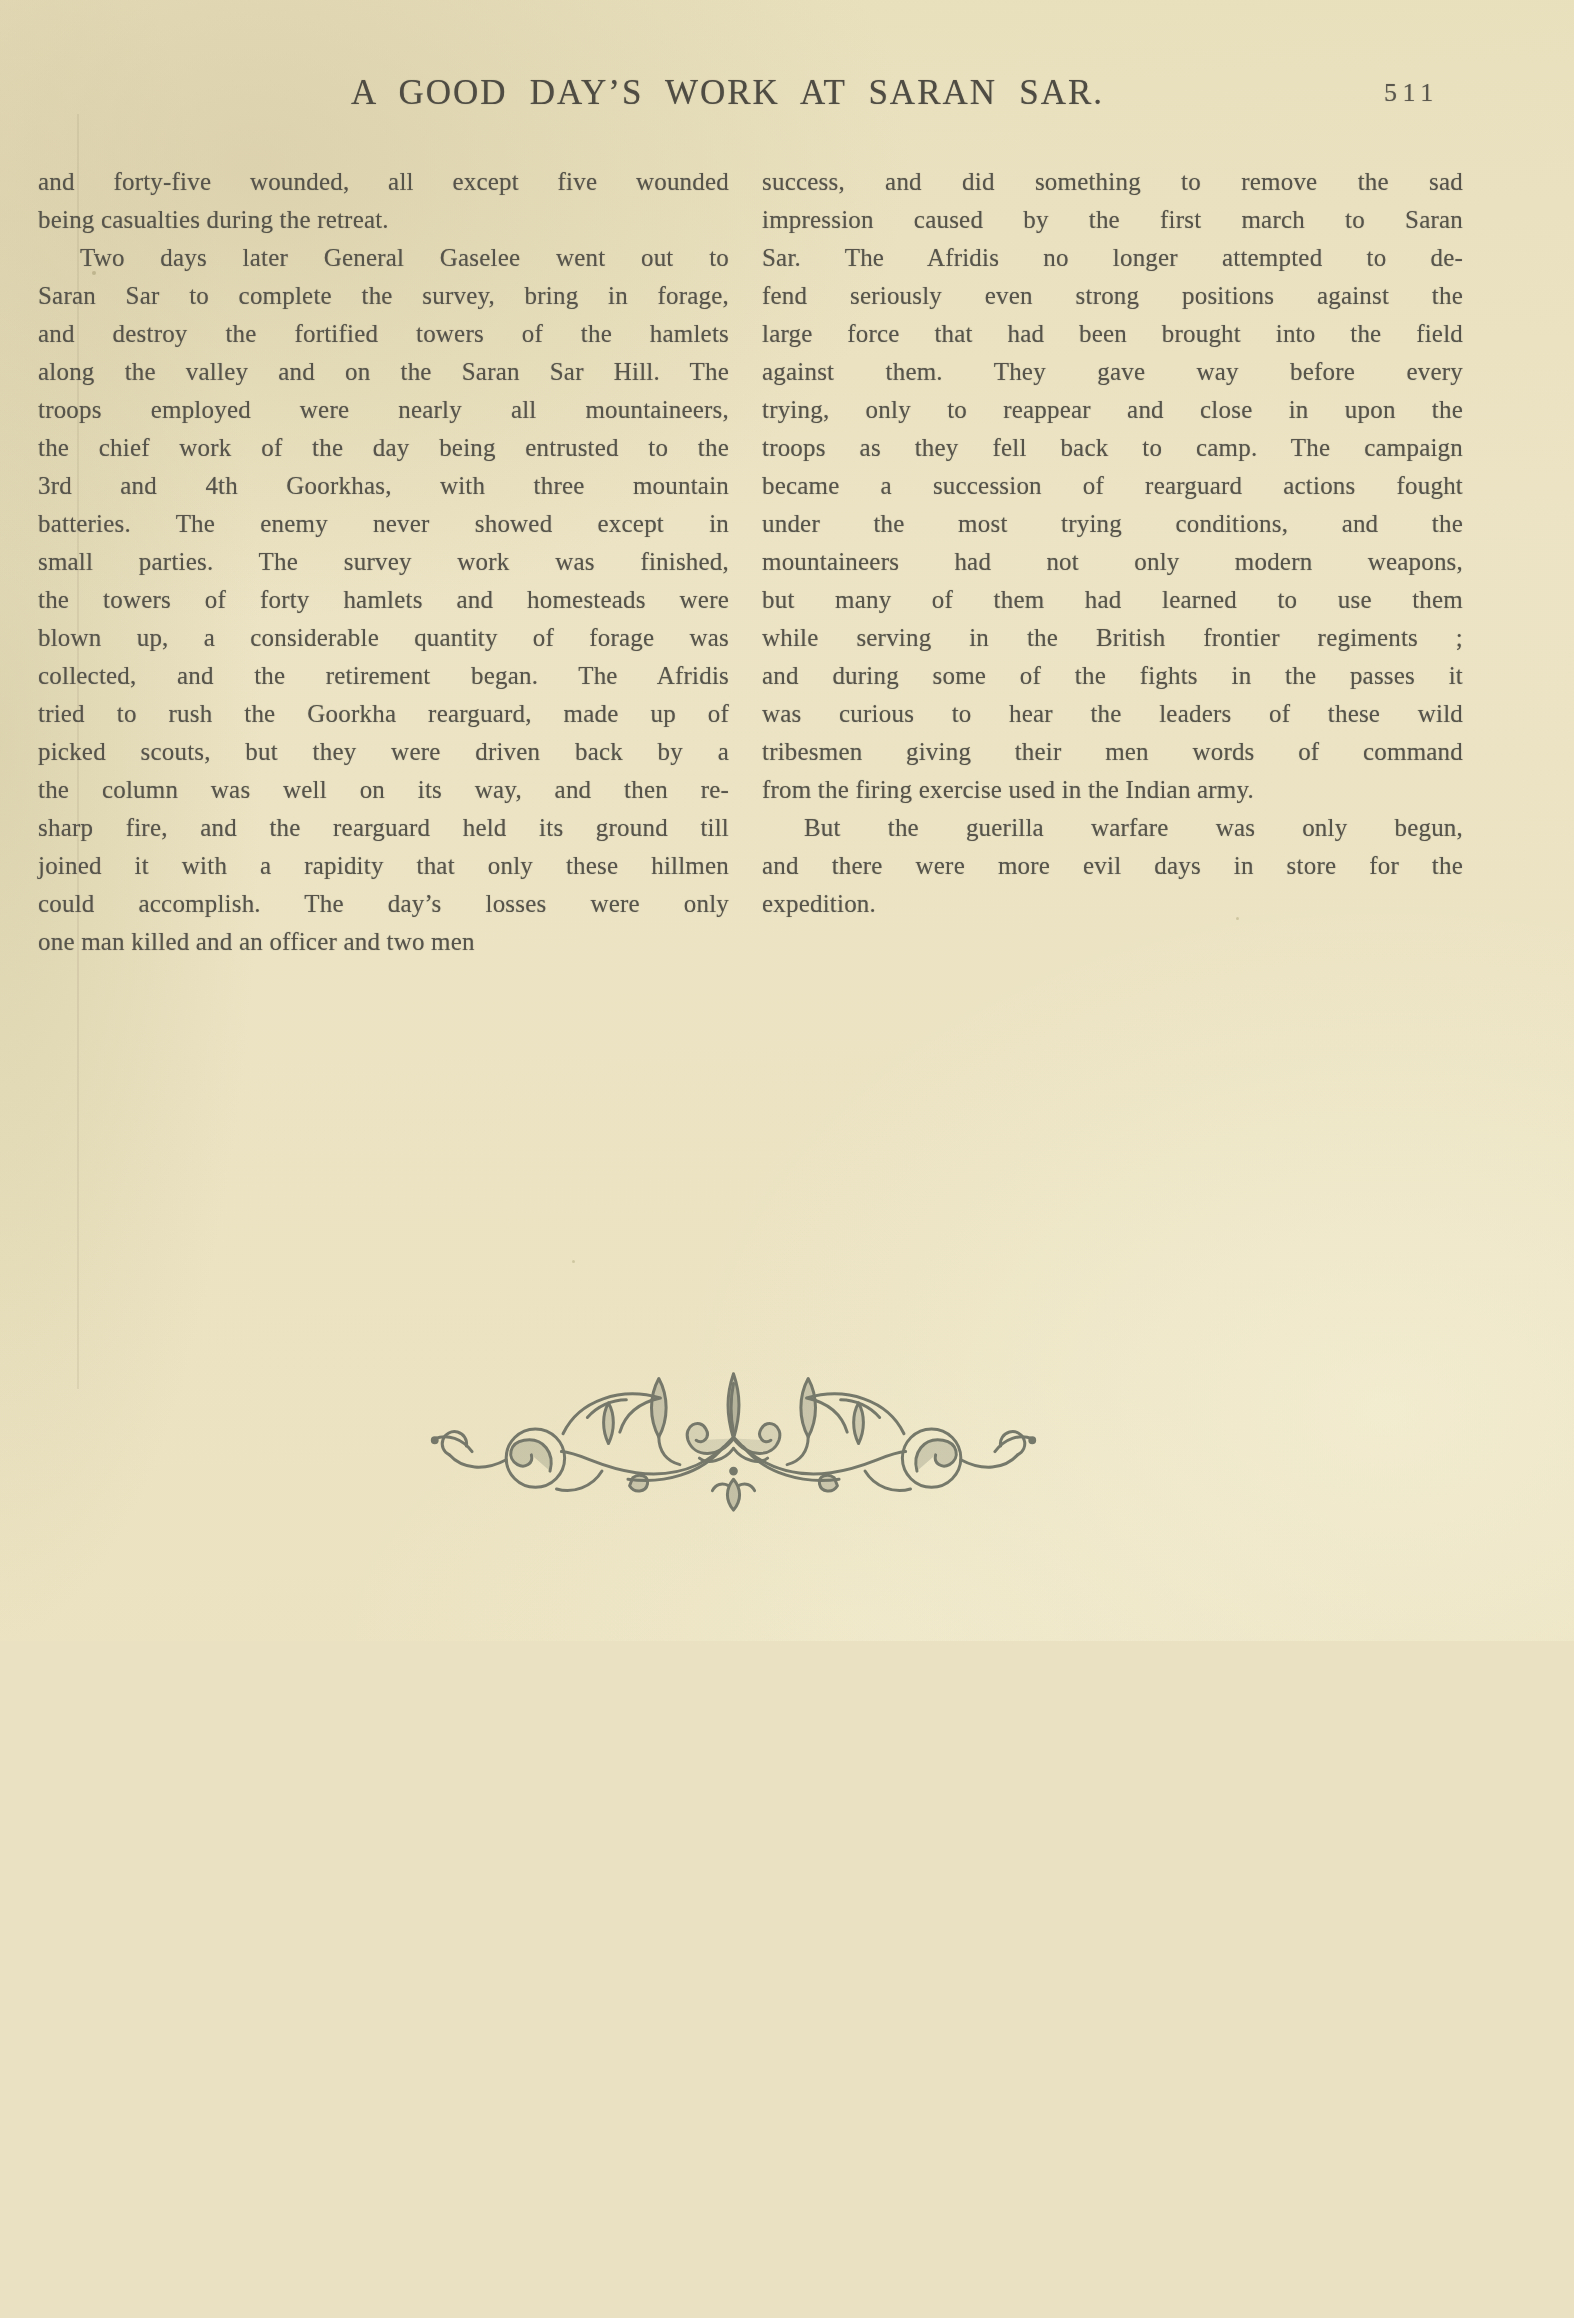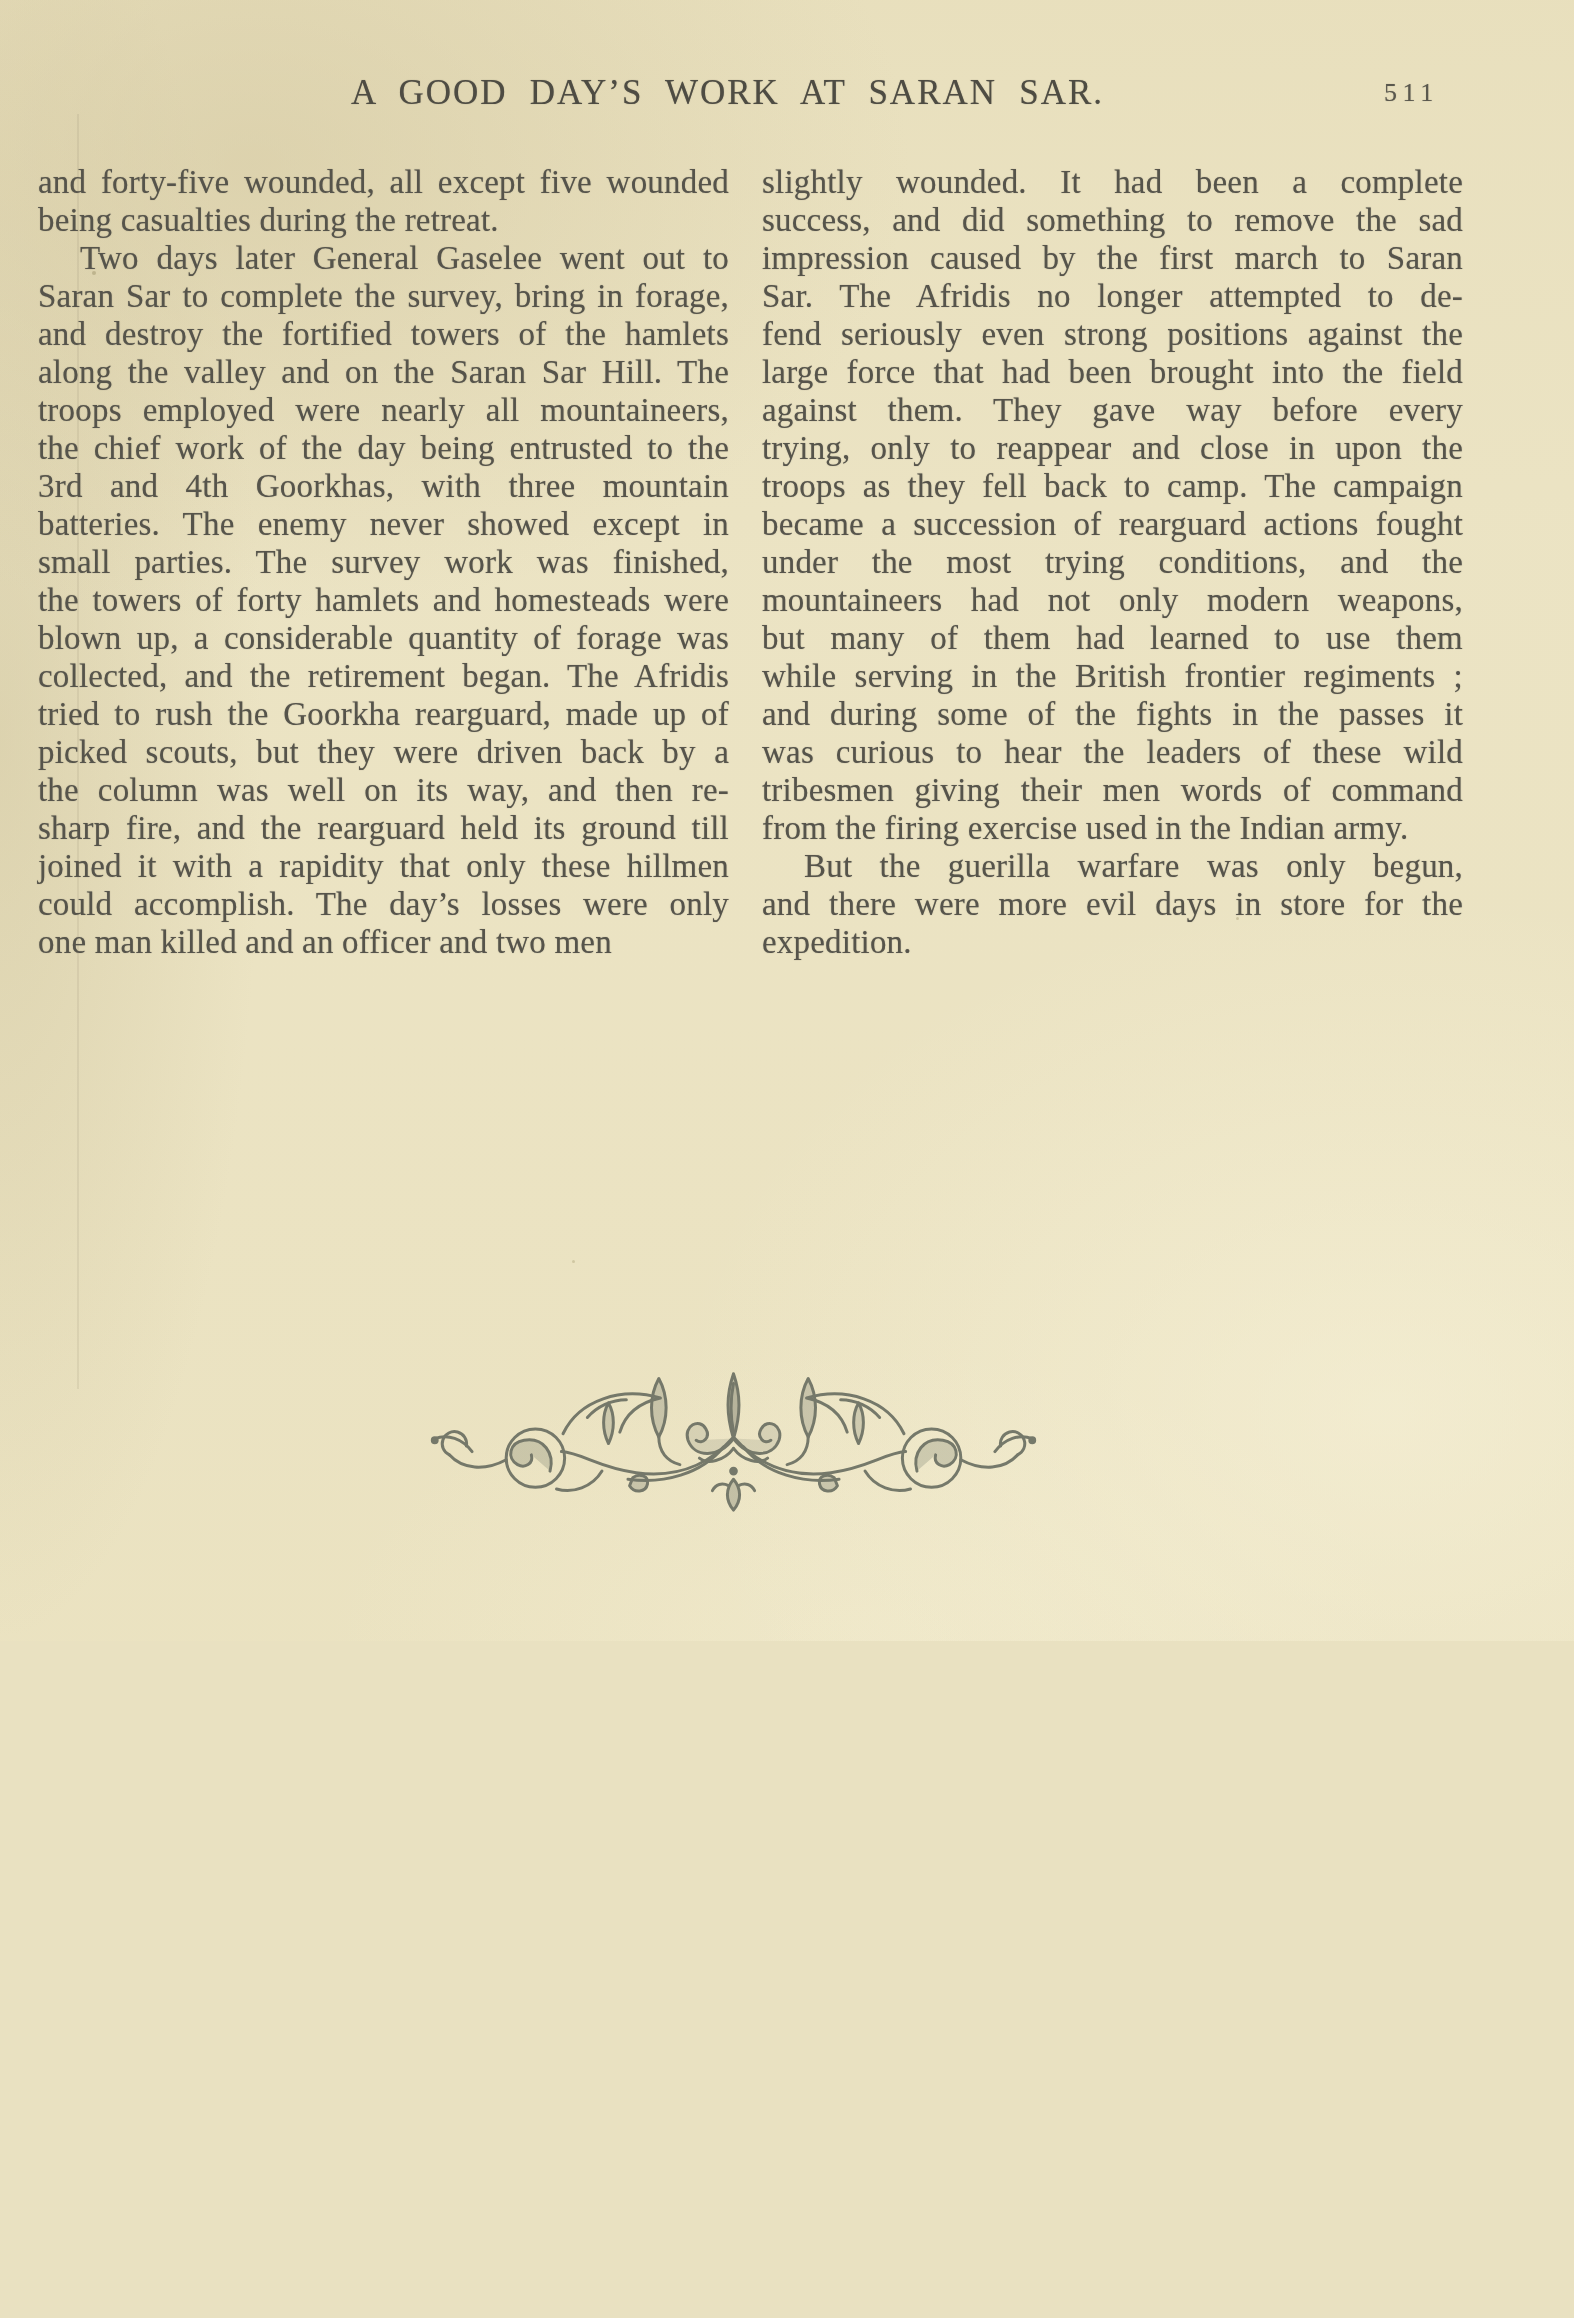"and forty-five wounded, all except" .column { font-size: 33px -> 25px }
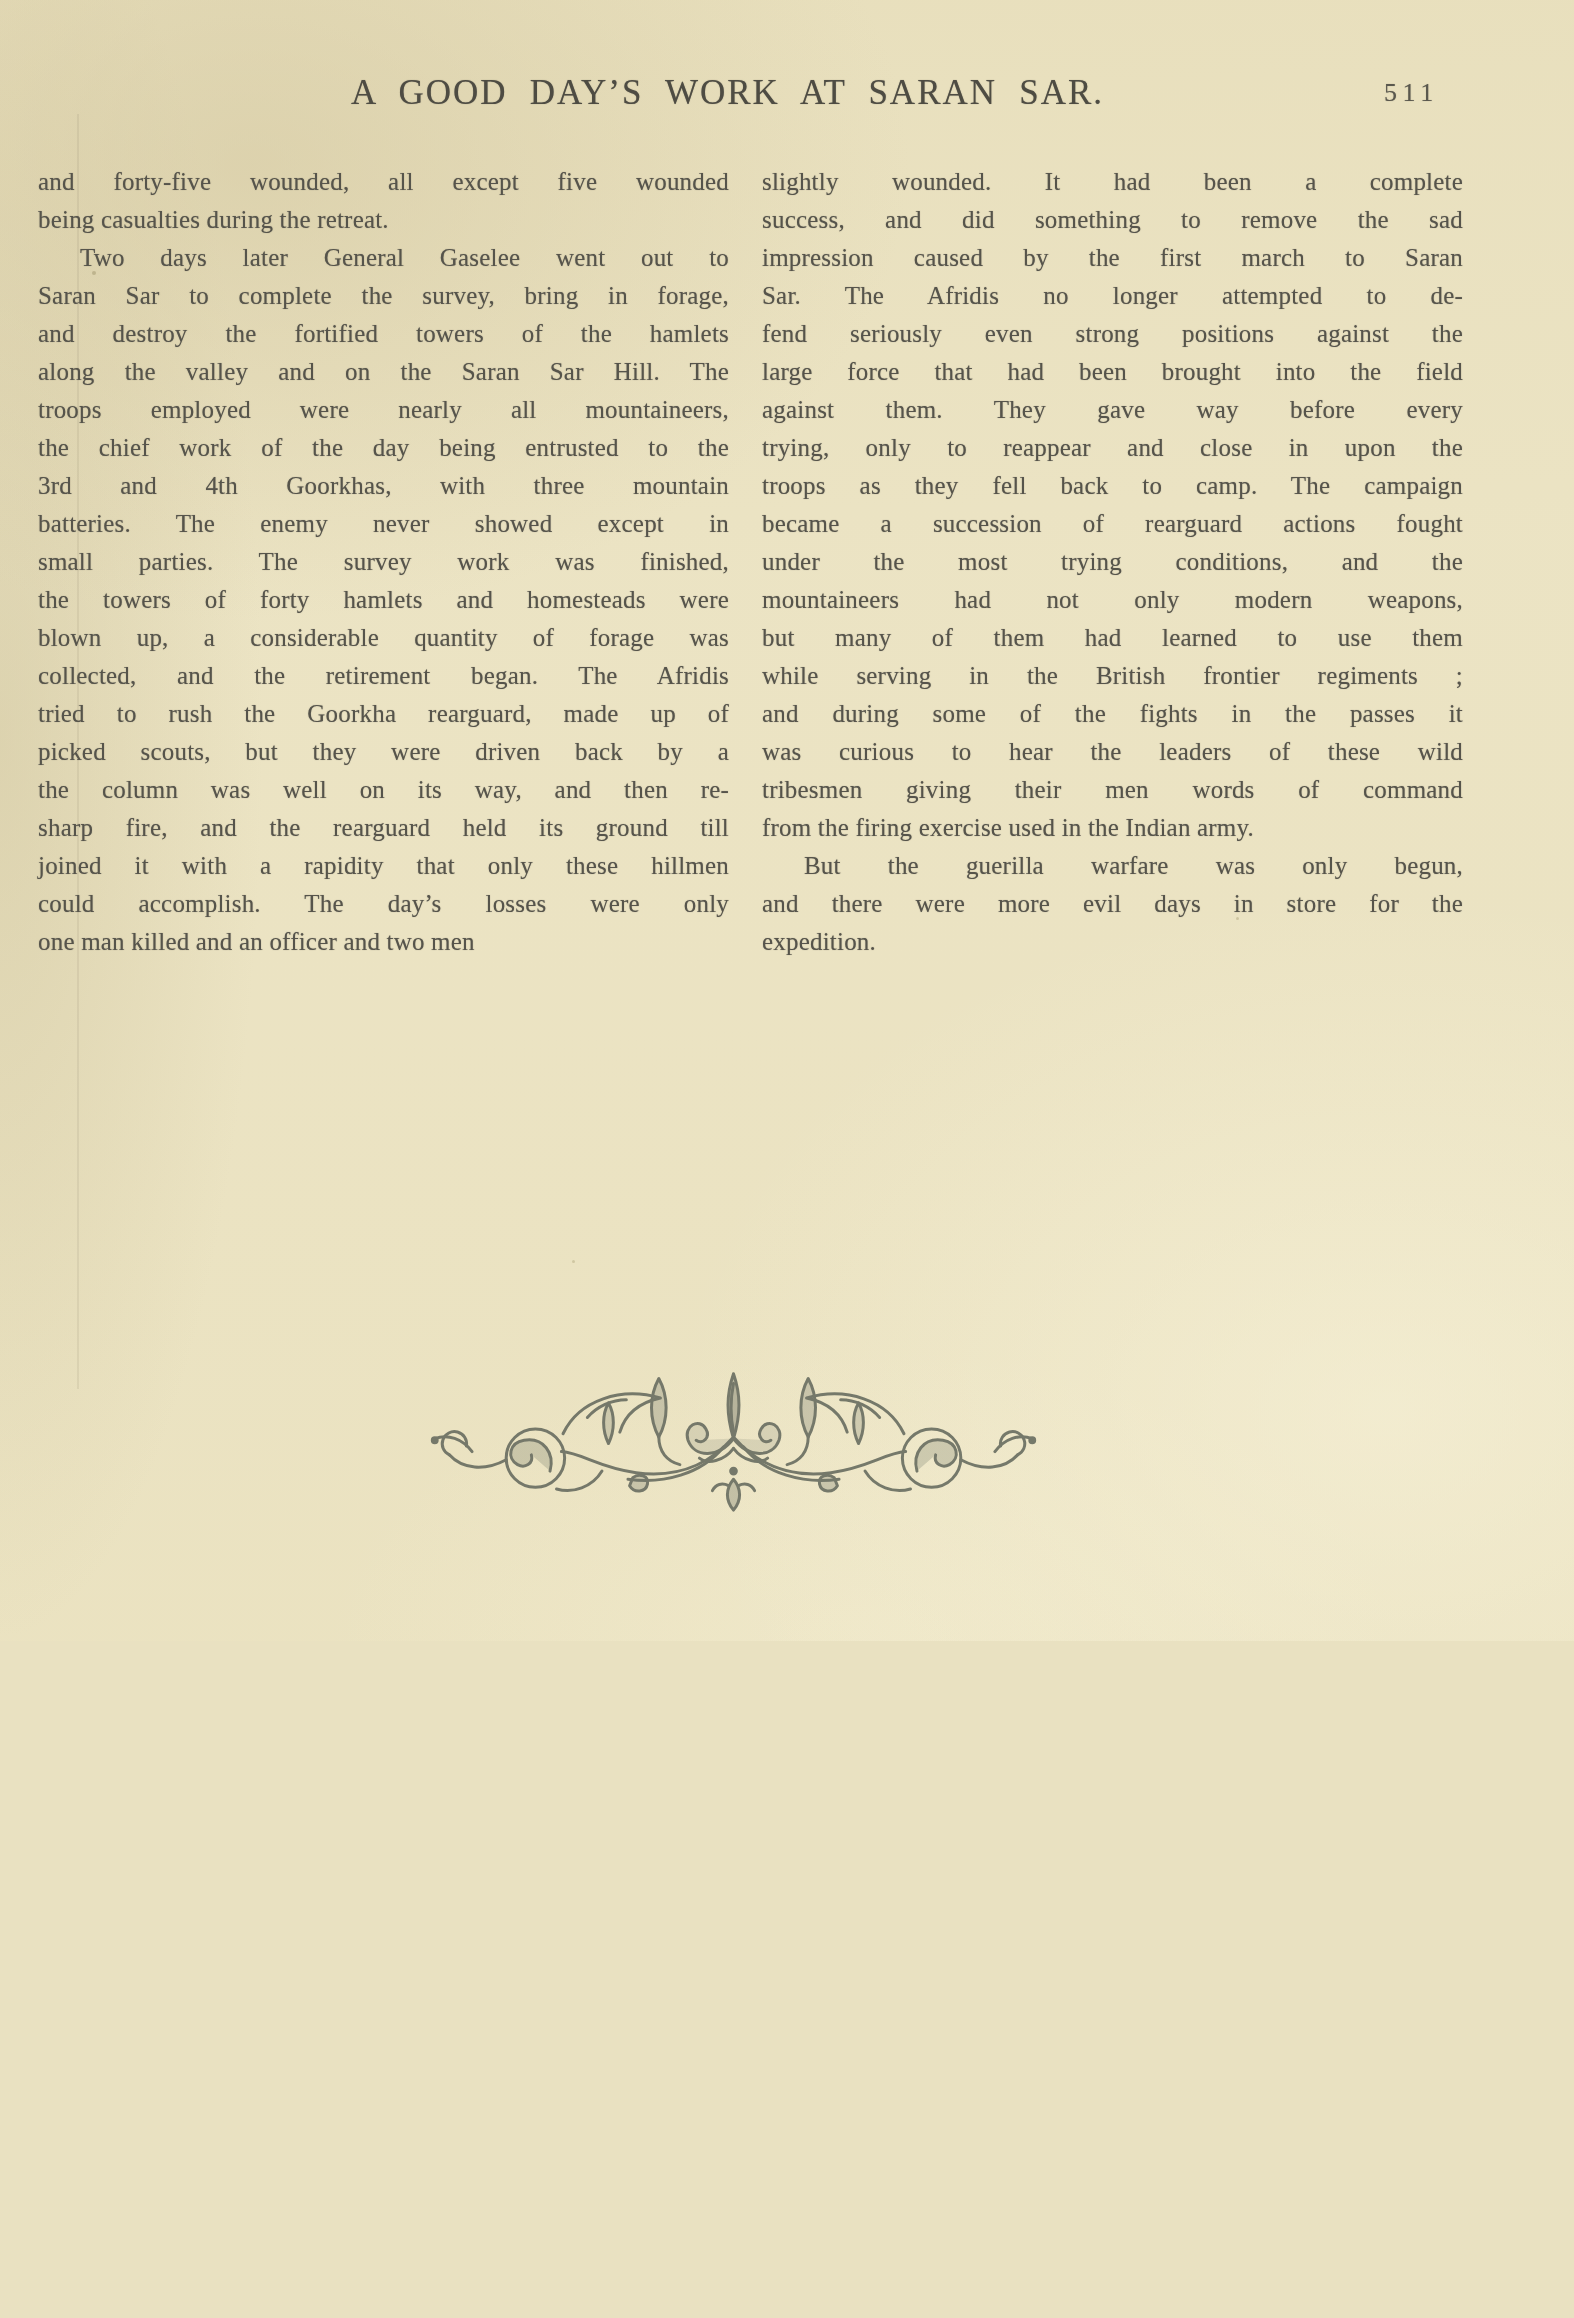"slightly wounded. It had been" div.line { html: <div>slightly wounded. It had been a complete</div> -> none }
